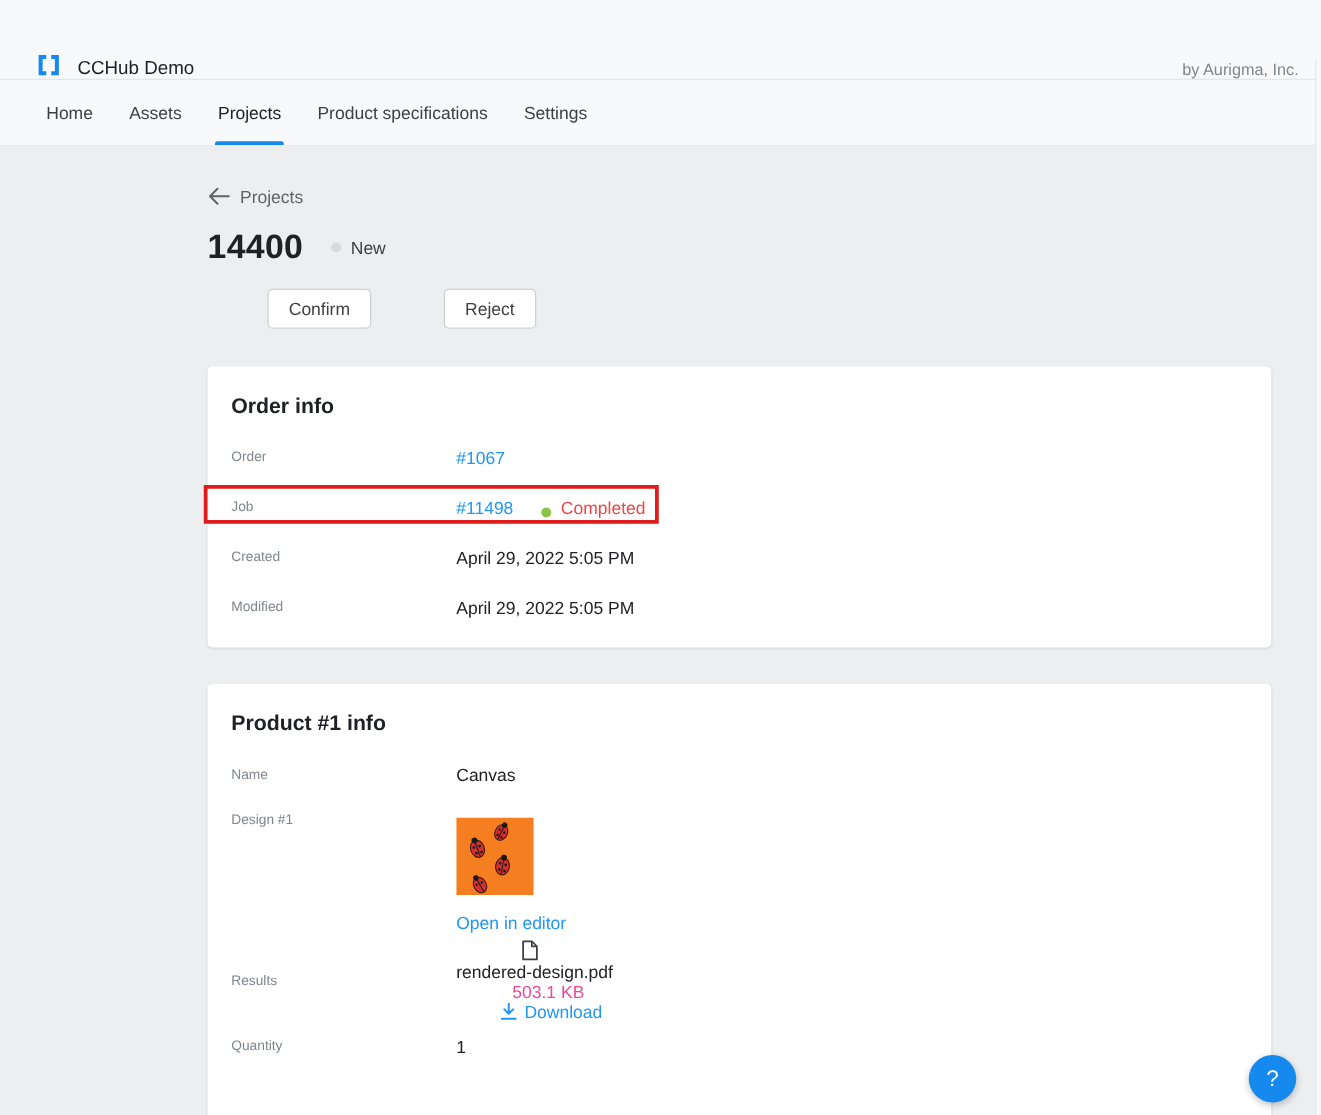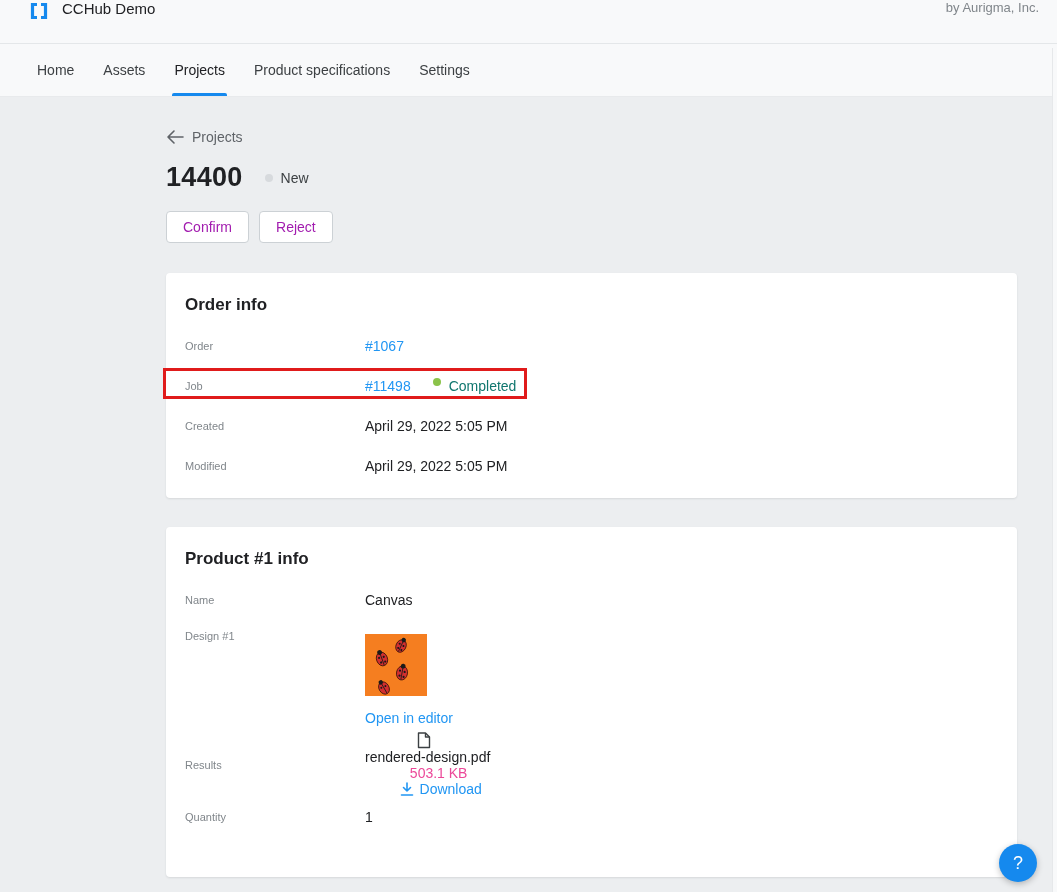"CCHub Demo" .app-header { align-items: flex-start -> flex-end; height: 44px -> 64px }
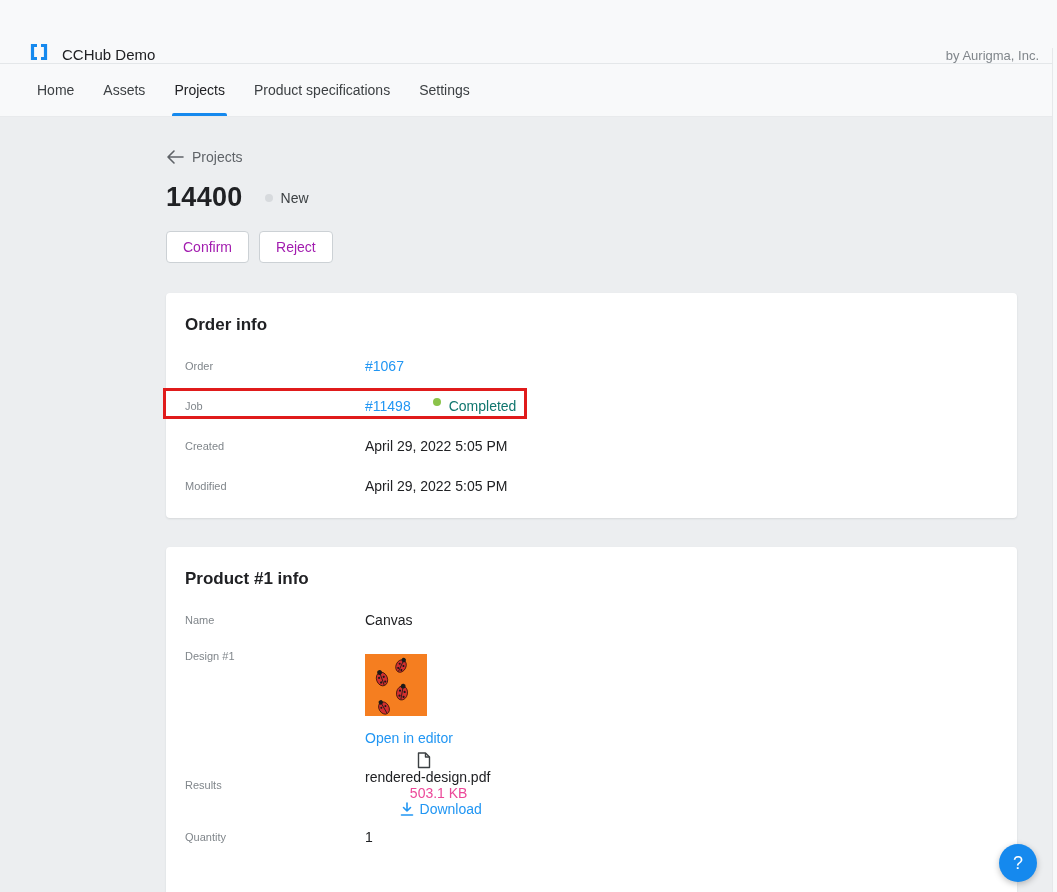"Confirm" .btn { color: #a21caf -> #404040; margin-left: none -> 48px }
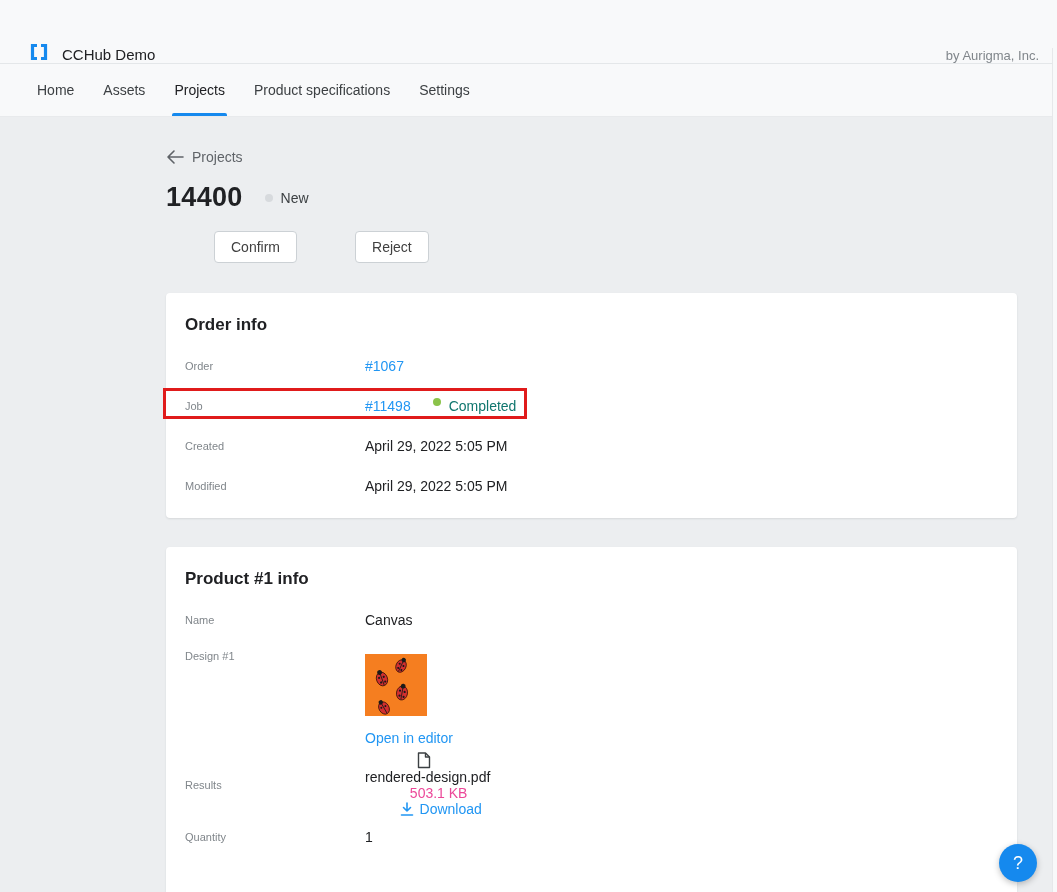"Completed" .job-status { align-items: flex-start -> flex-end; color: #0f766e -> #ef4444 }
